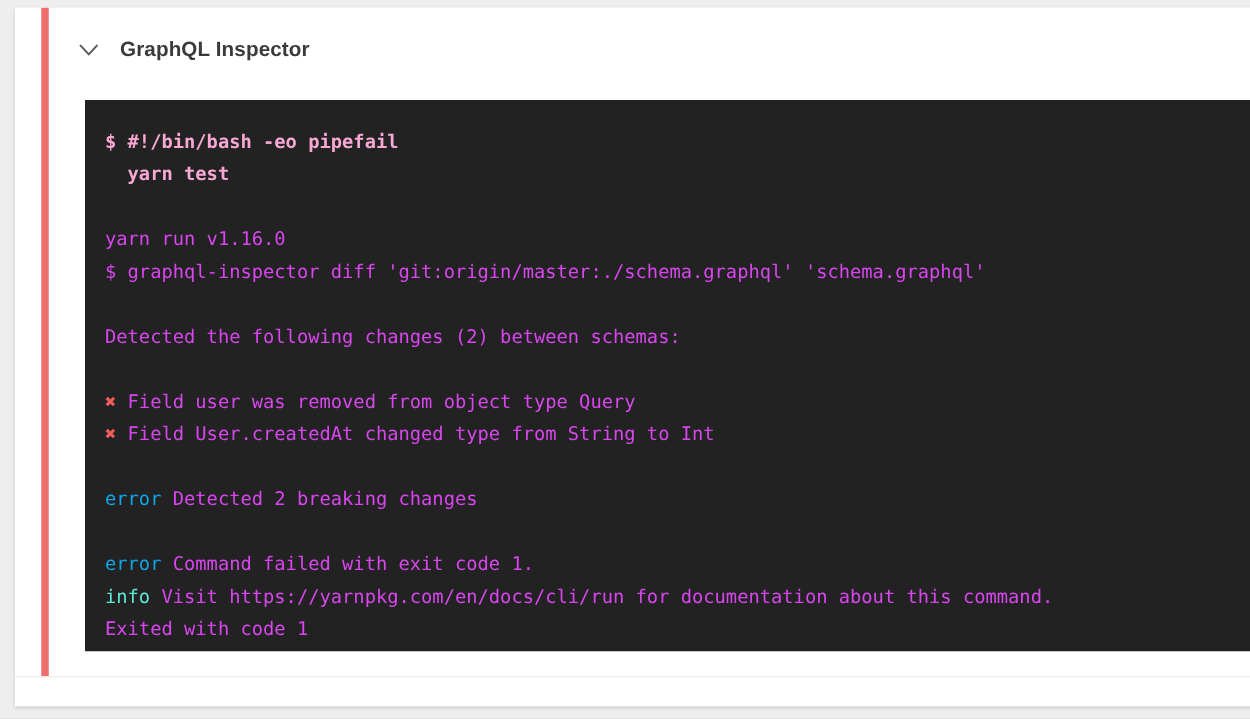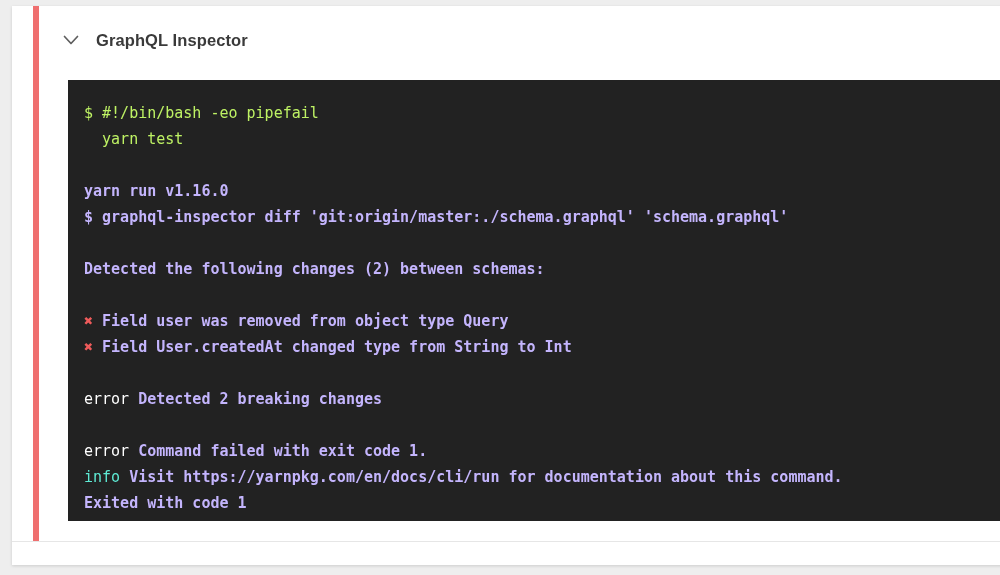"$ #!/bin/bash -eo pipefail" .cmd { color: #bef264 -> #f9a8d4; font-weight: normal -> bold }
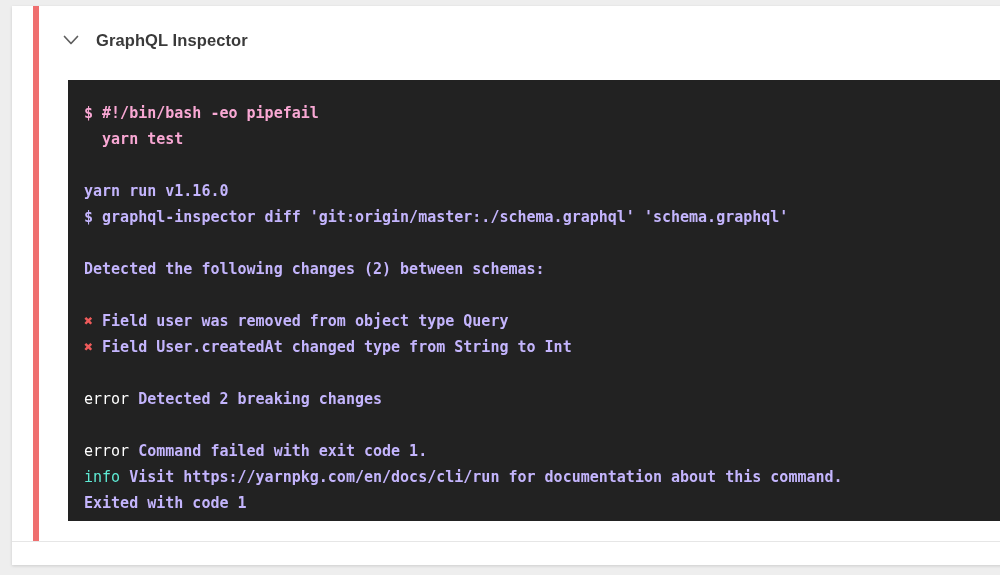"yarn run v1.16.0" .plain { color: #c4b5fd -> #d946ef; font-weight: bold -> none }
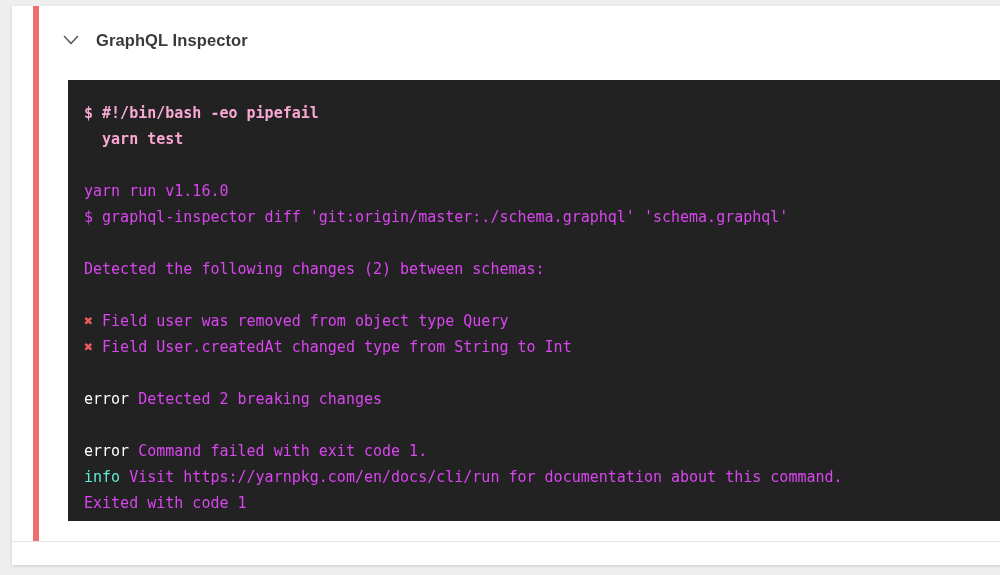"error" .err-token { color: #ffffff -> #0ea5e9 }
